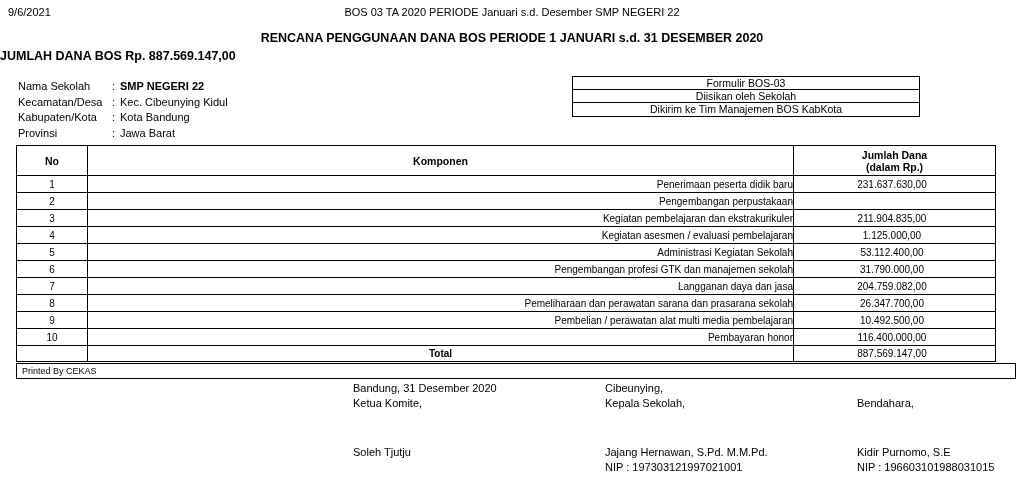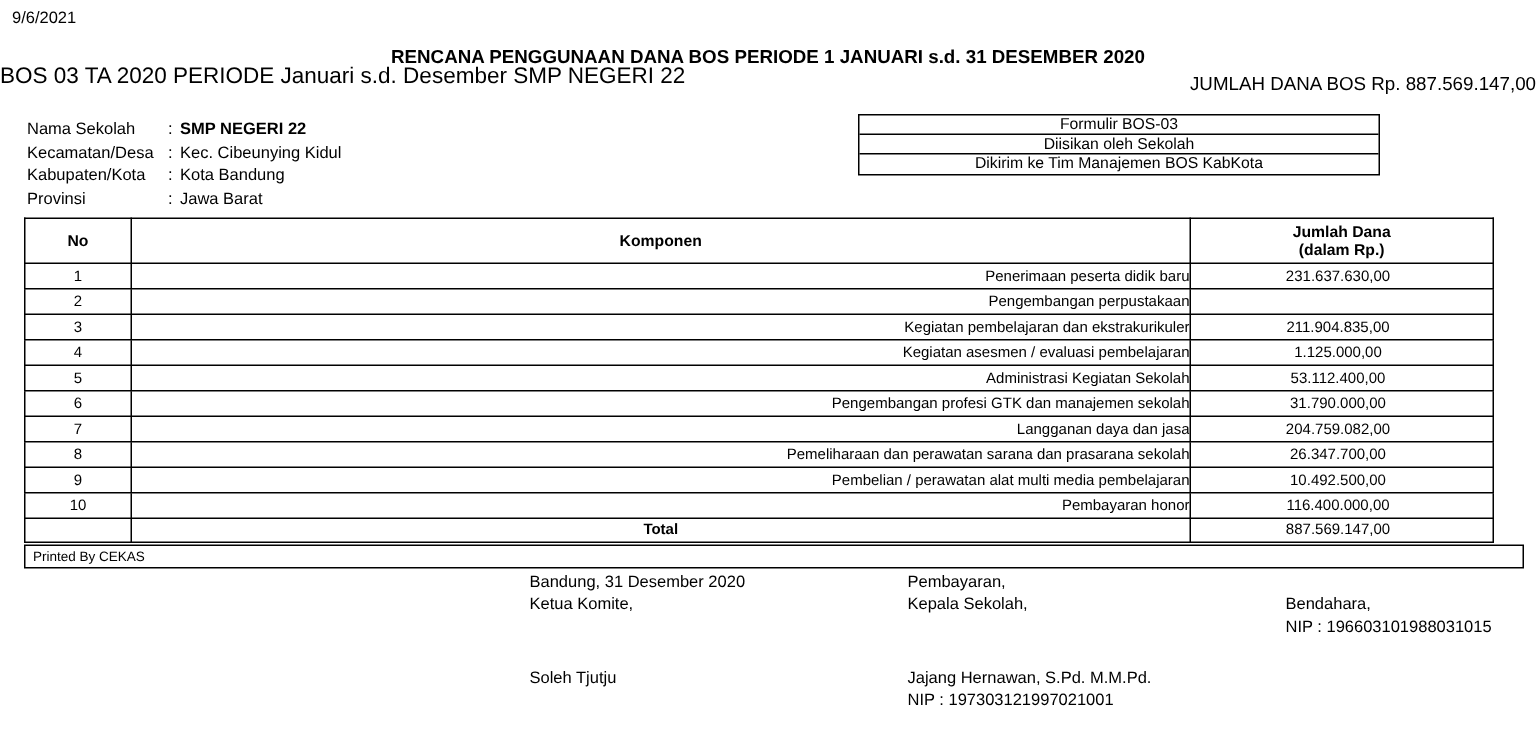"BOS 03 TA 2020 PERIODE" .print-header { font-size: 15px -> 11px; margin-top: 36px -> none; text-align: left -> center }
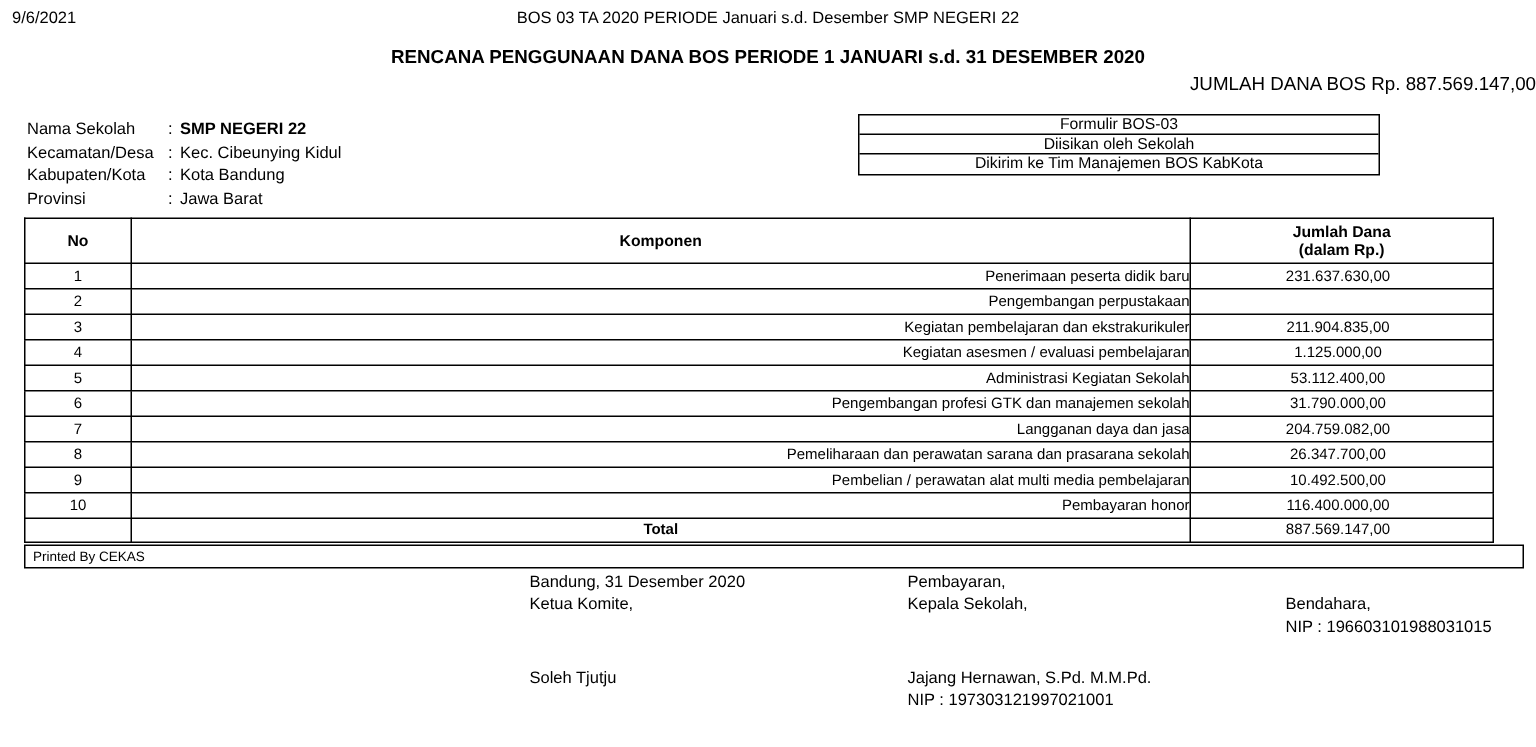"JUMLAH DANA BOS Rp. 887.569.147,00" .doc-subtitle { font-weight: normal -> bold; text-align: right -> left }
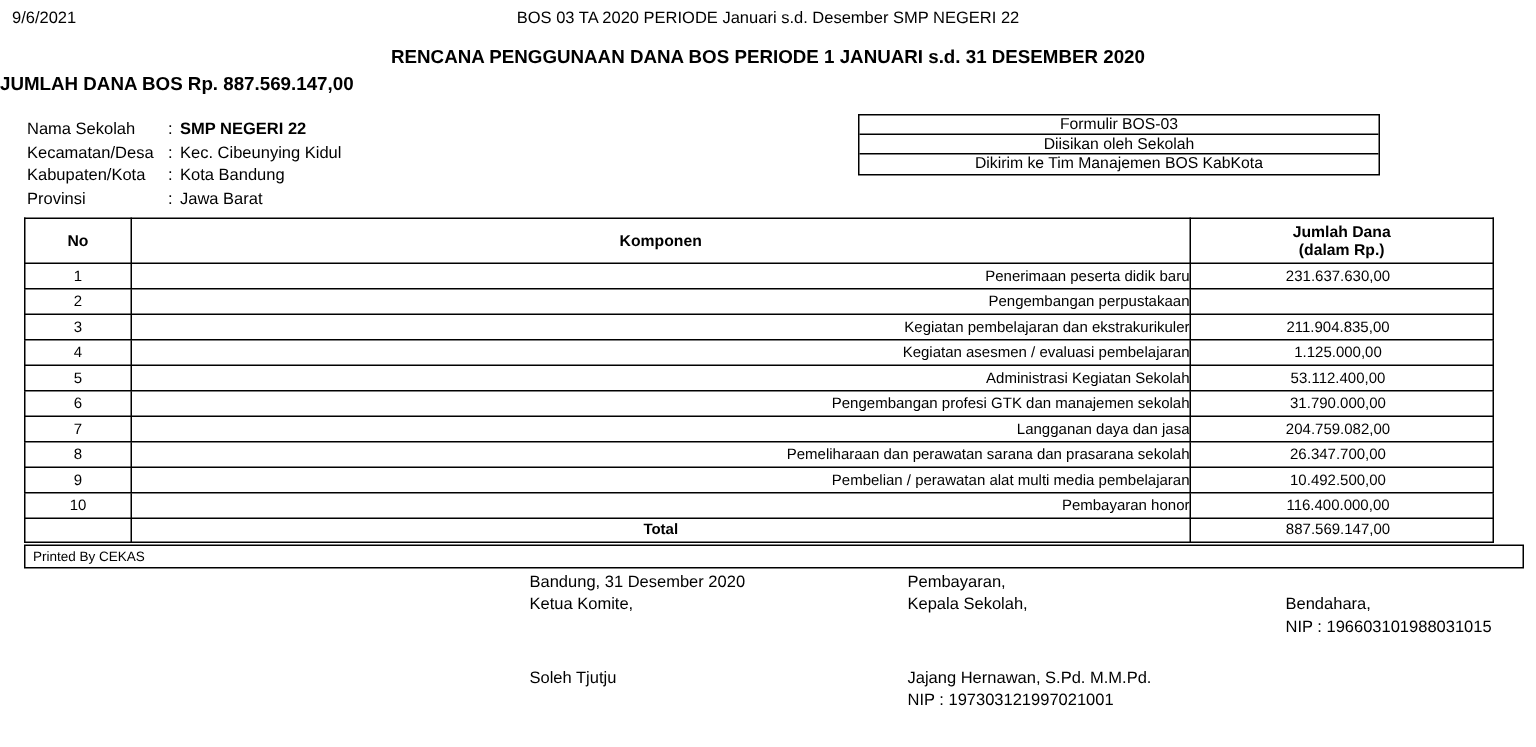"Pembayaran," div.sig-line { text: Pembayaran -> Cibeunying }
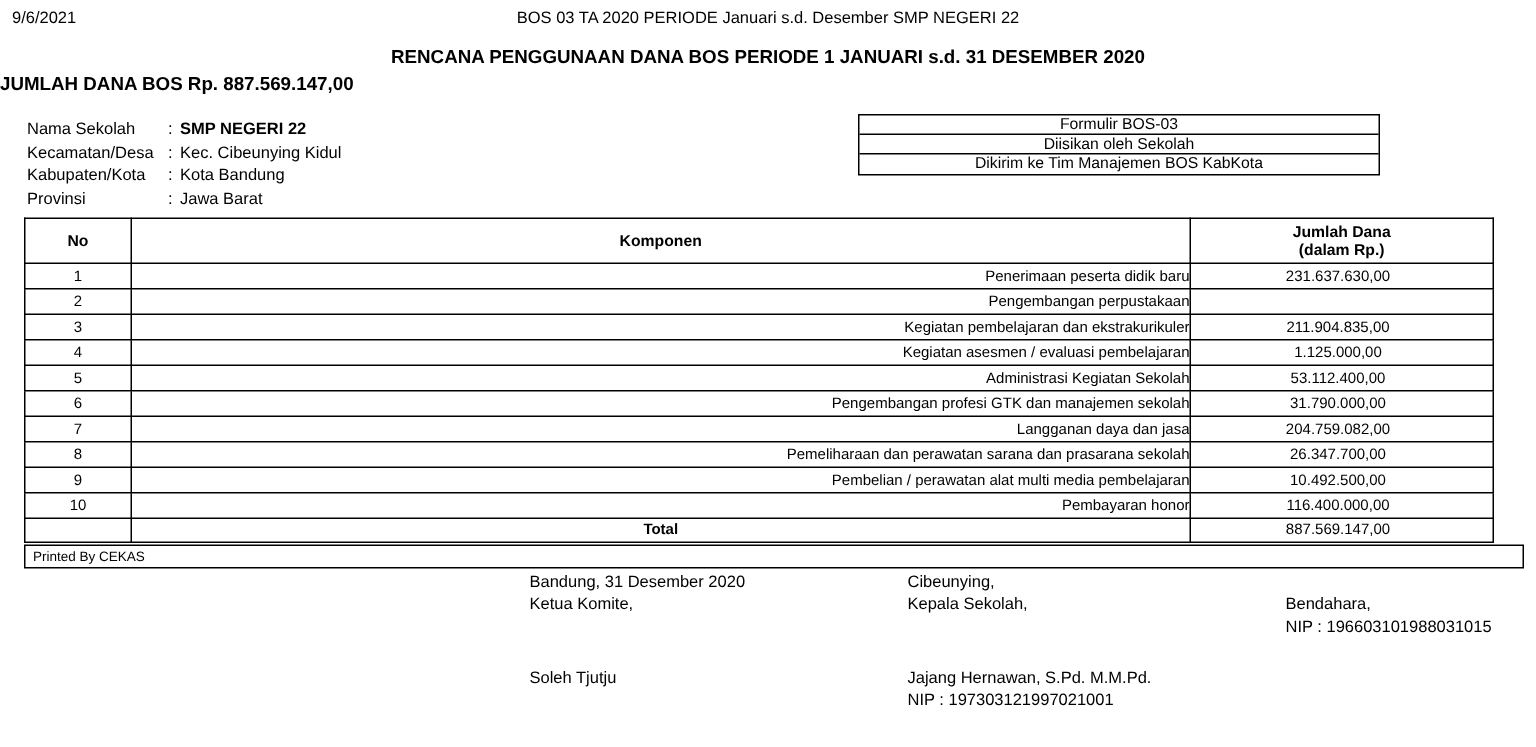"Kidir Purnomo, S.E" div.sig-line { html: none -> <div>Kidir Purnomo, S.E</div> }
